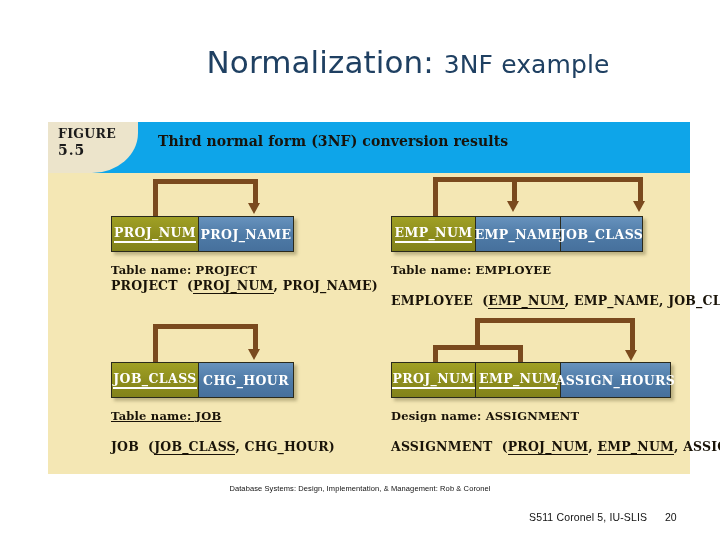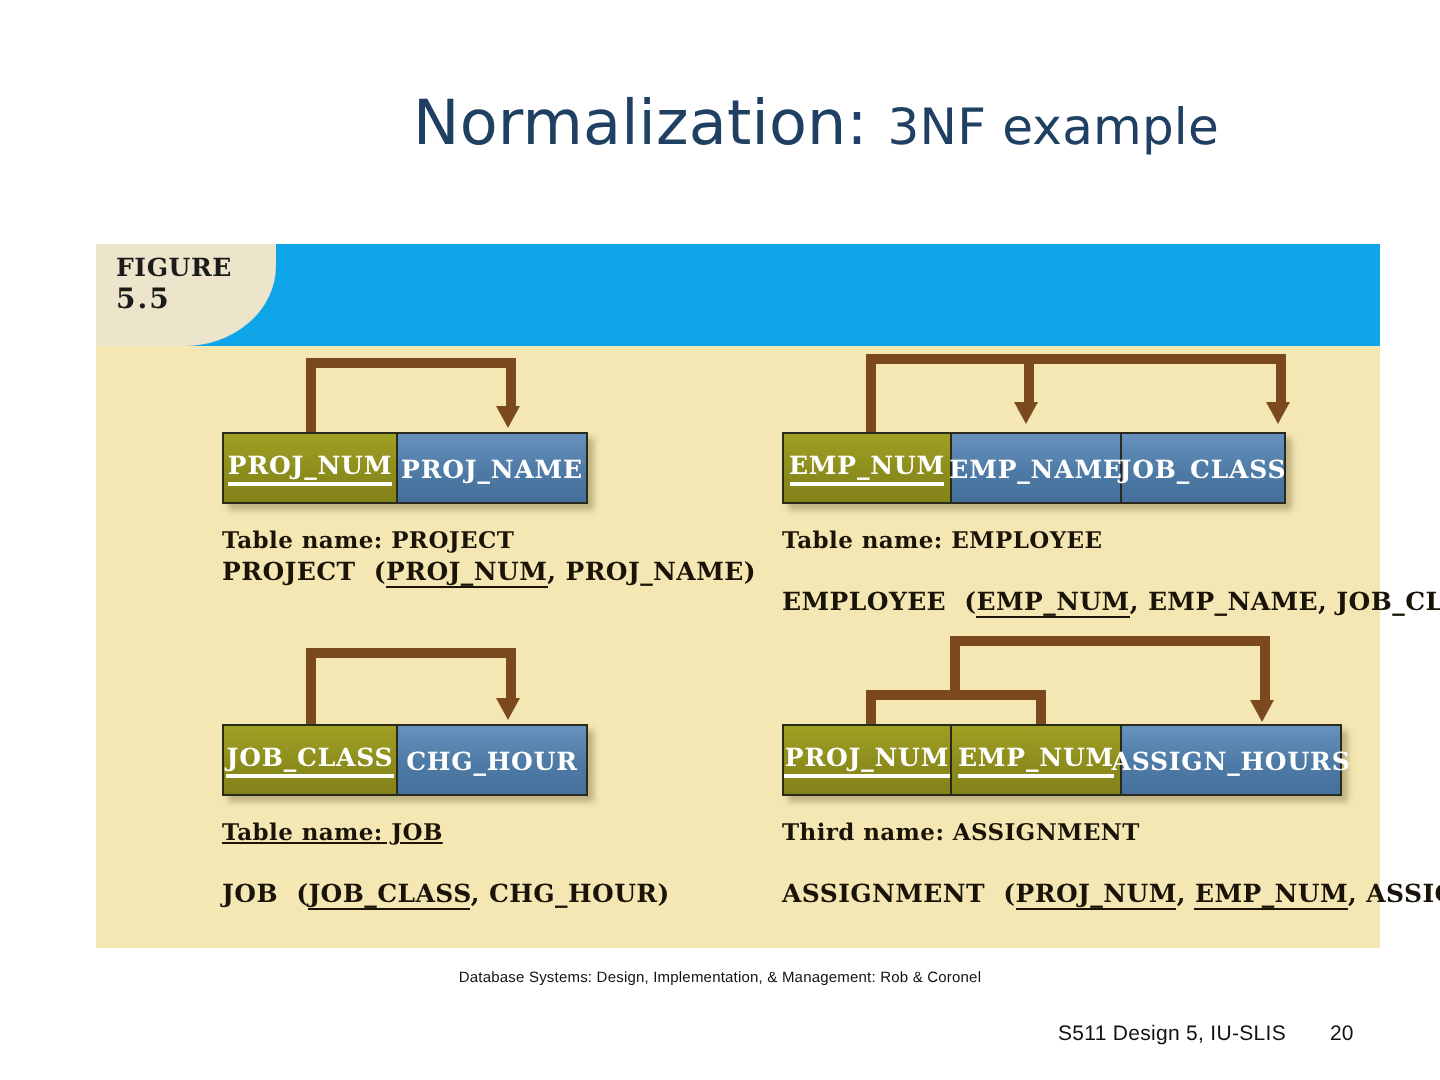"Third normal form (3NF) conversion" div.fig-caption { html: none -> <div>Third normal form (3NF) conversion results</div> }
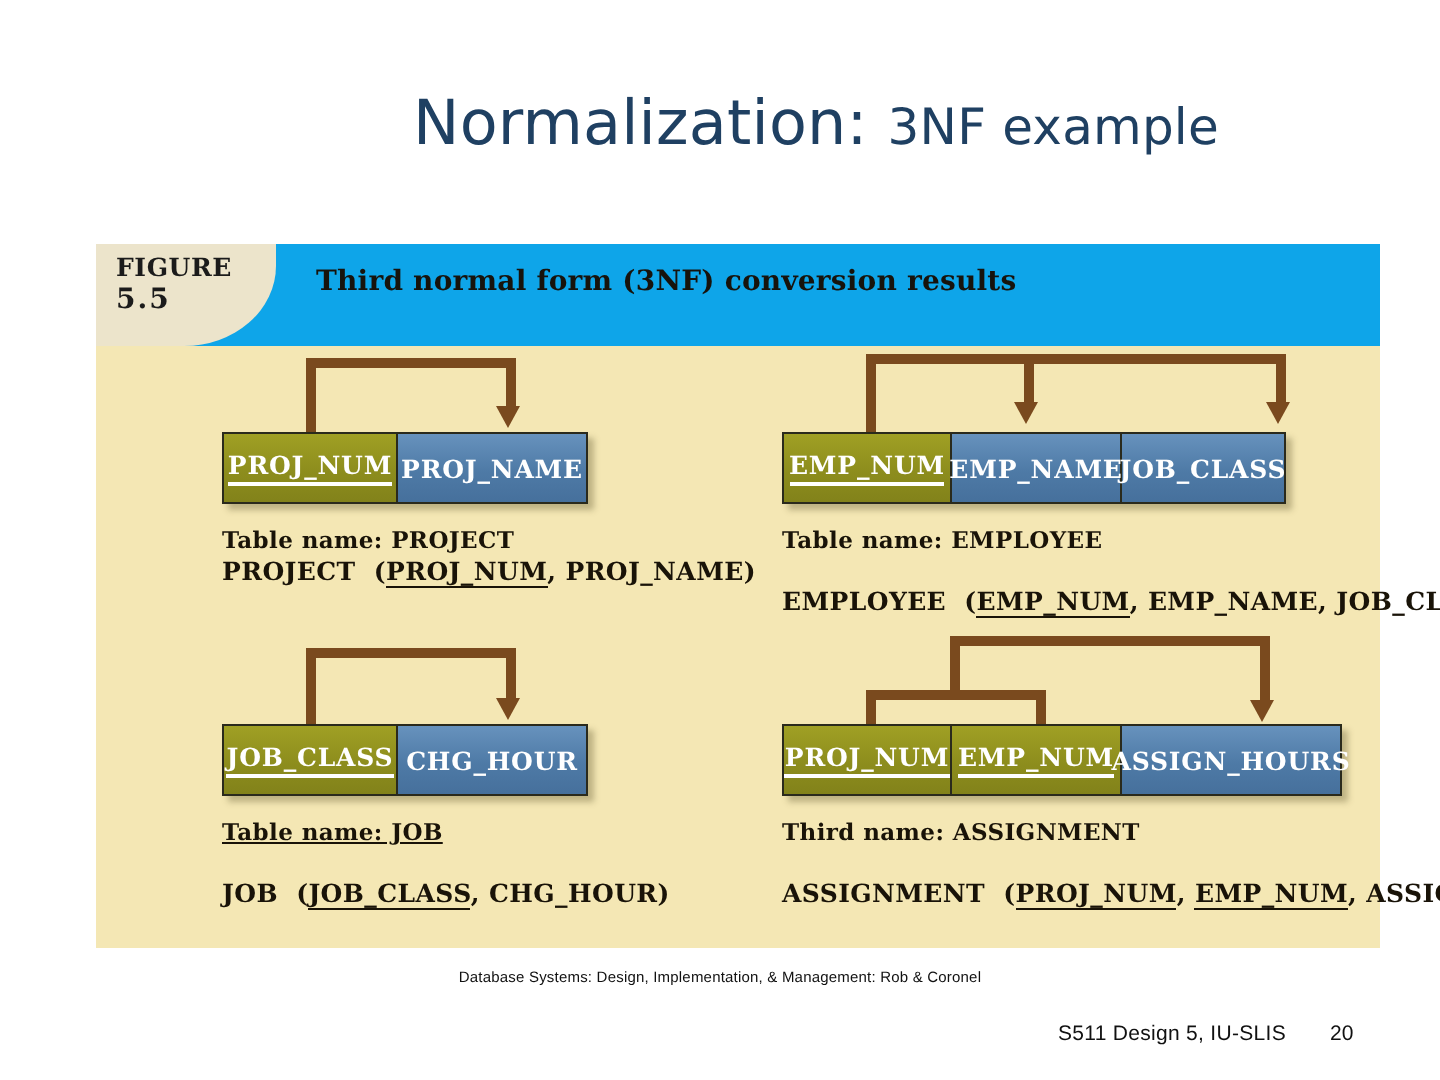"Third name: ASSIGNMENT" div.tname { text: Third -> Design }
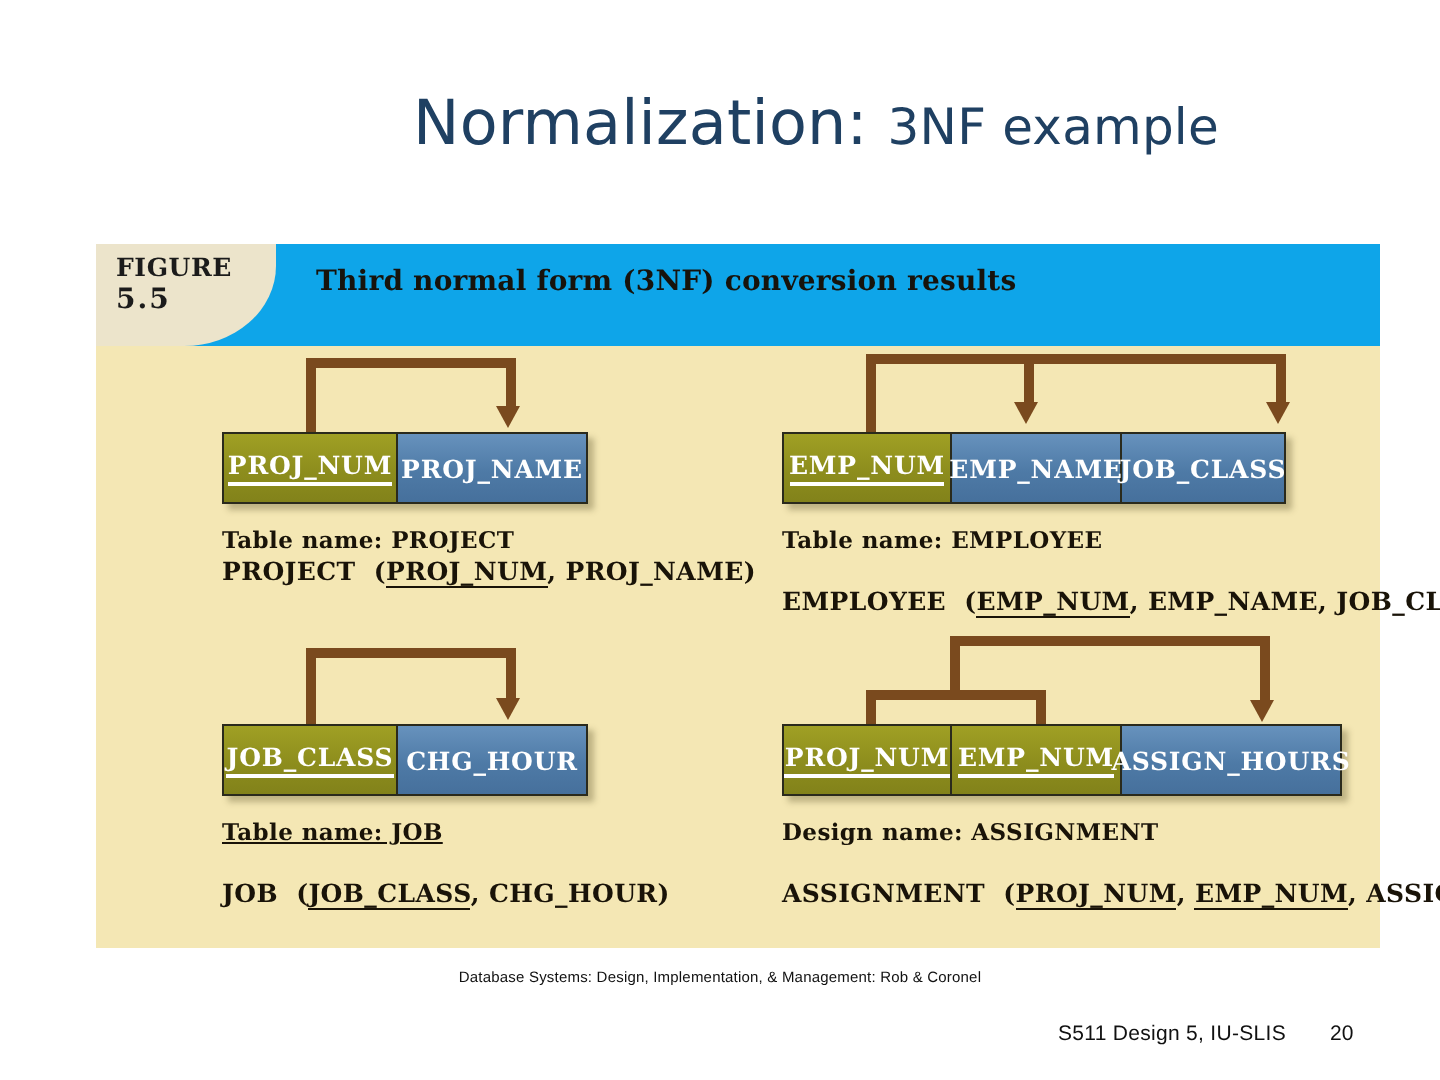"S511 Design 5, IU-SLIS" div.footer-session { text: Design -> Coronel }
